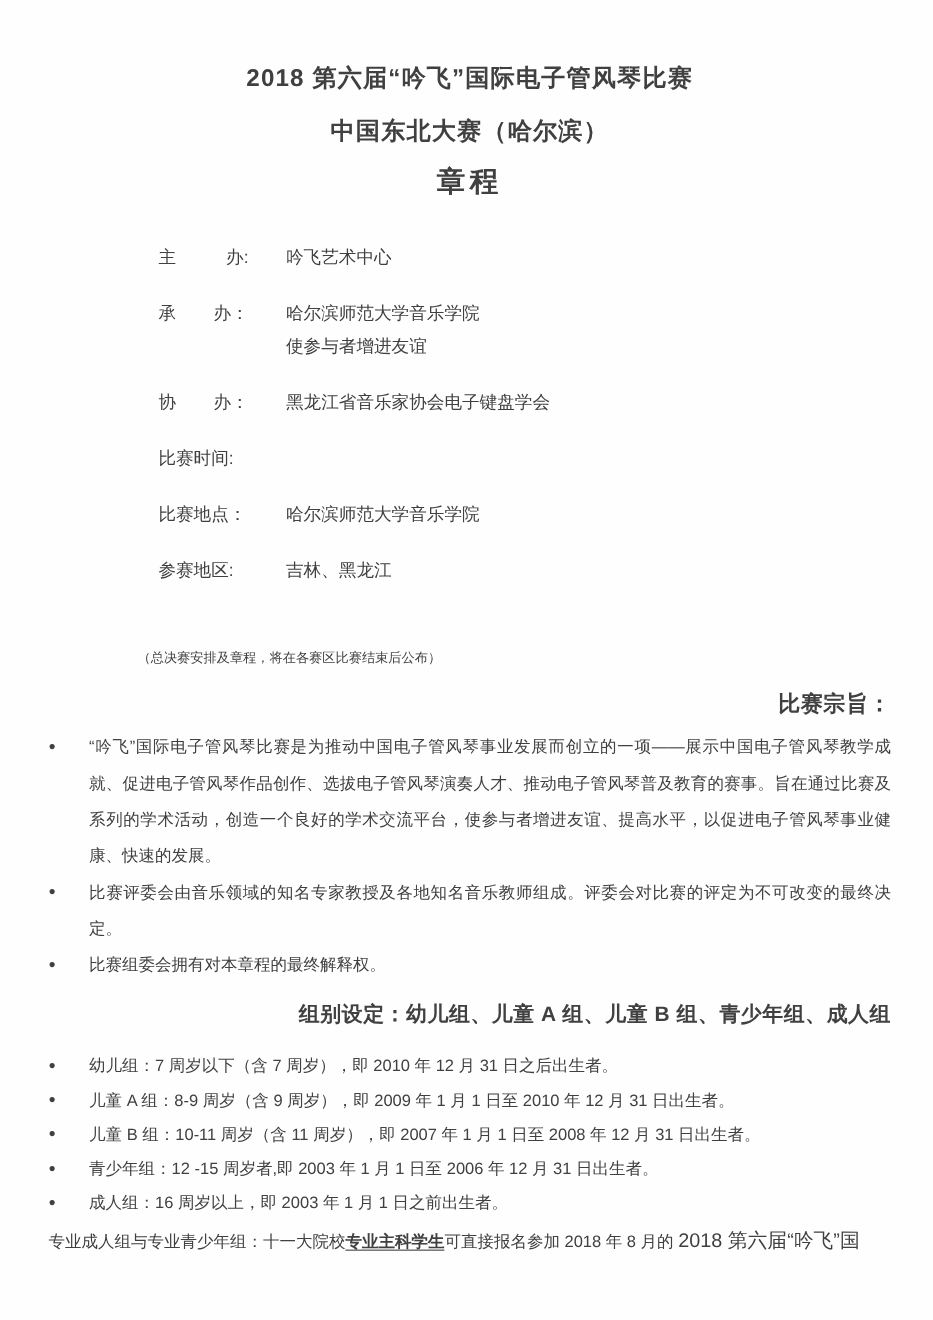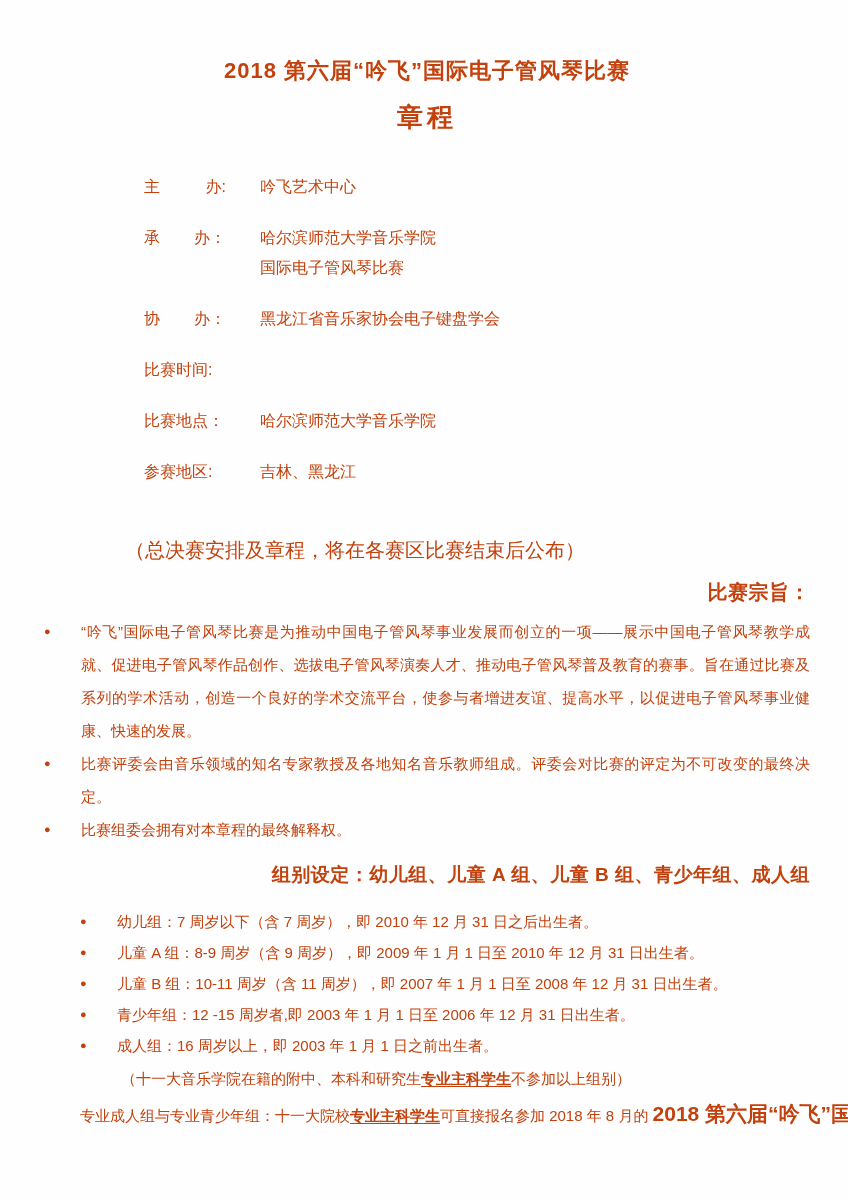"2018 第六届“吟飞”国际电子管风琴比赛" .page { color: #c2410c -> #404040 }
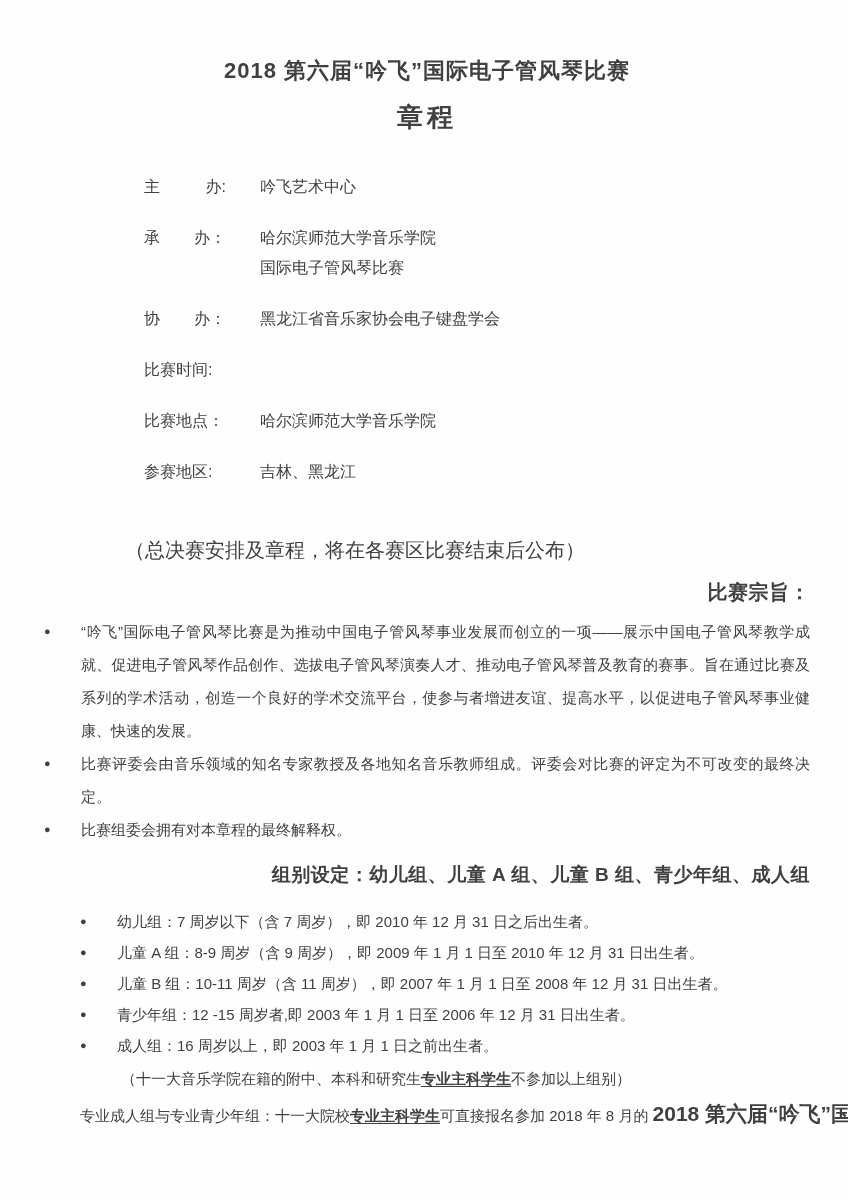"中国东北大赛（哈尔滨）" h2.t-line { html: none -> <h2>中国东北大赛（哈尔滨）</h2> }
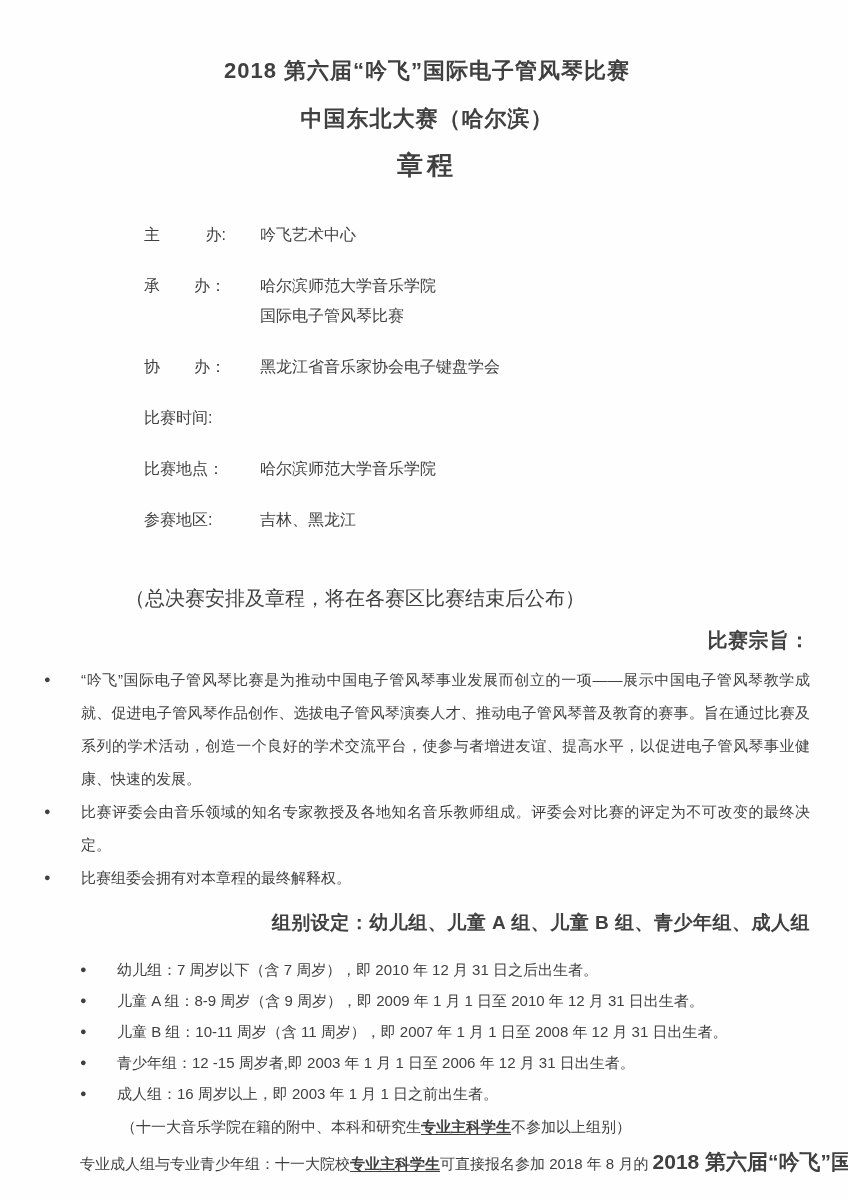"国际电子管风琴比赛" div { text: 国际电子管风琴比赛 -> 使参与者增进友谊 }
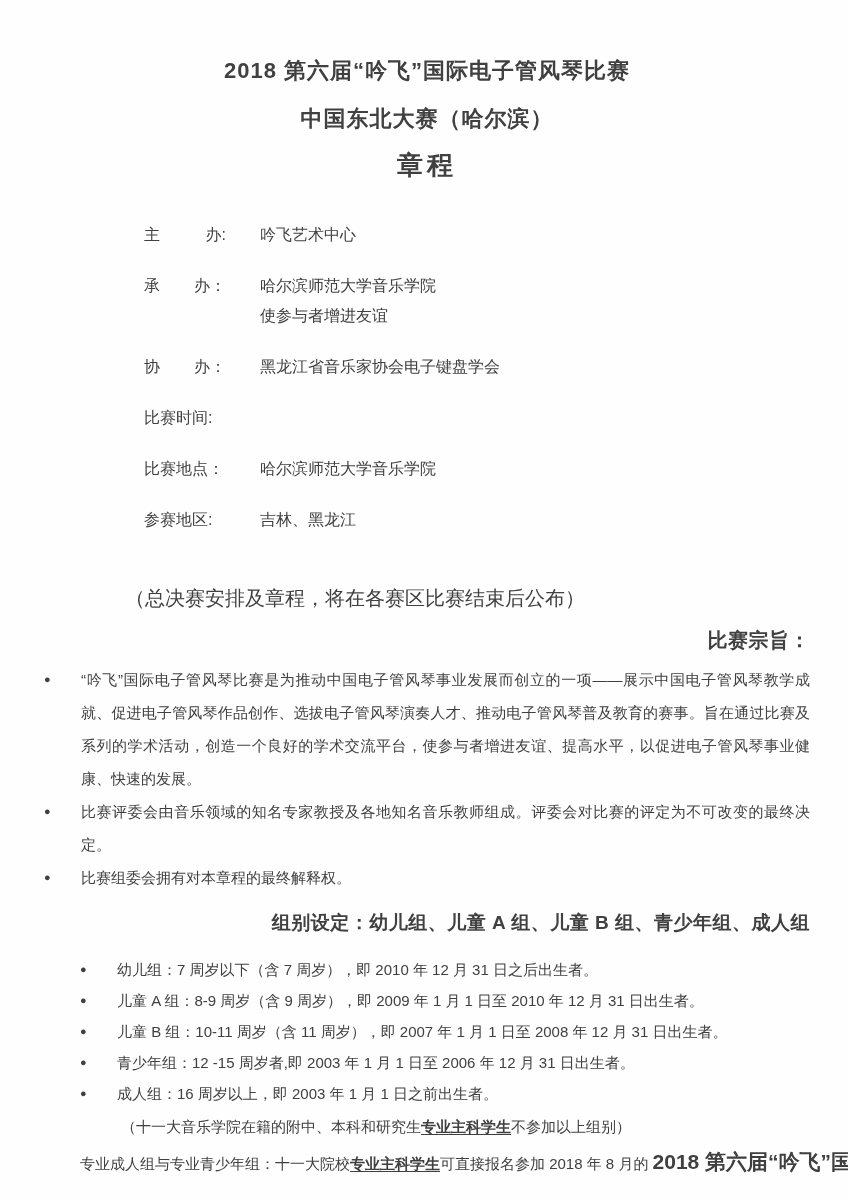"（总决赛安排及章程，将在各赛区比赛结束后公布）" .finals-note { font-size: 20px -> 12px }
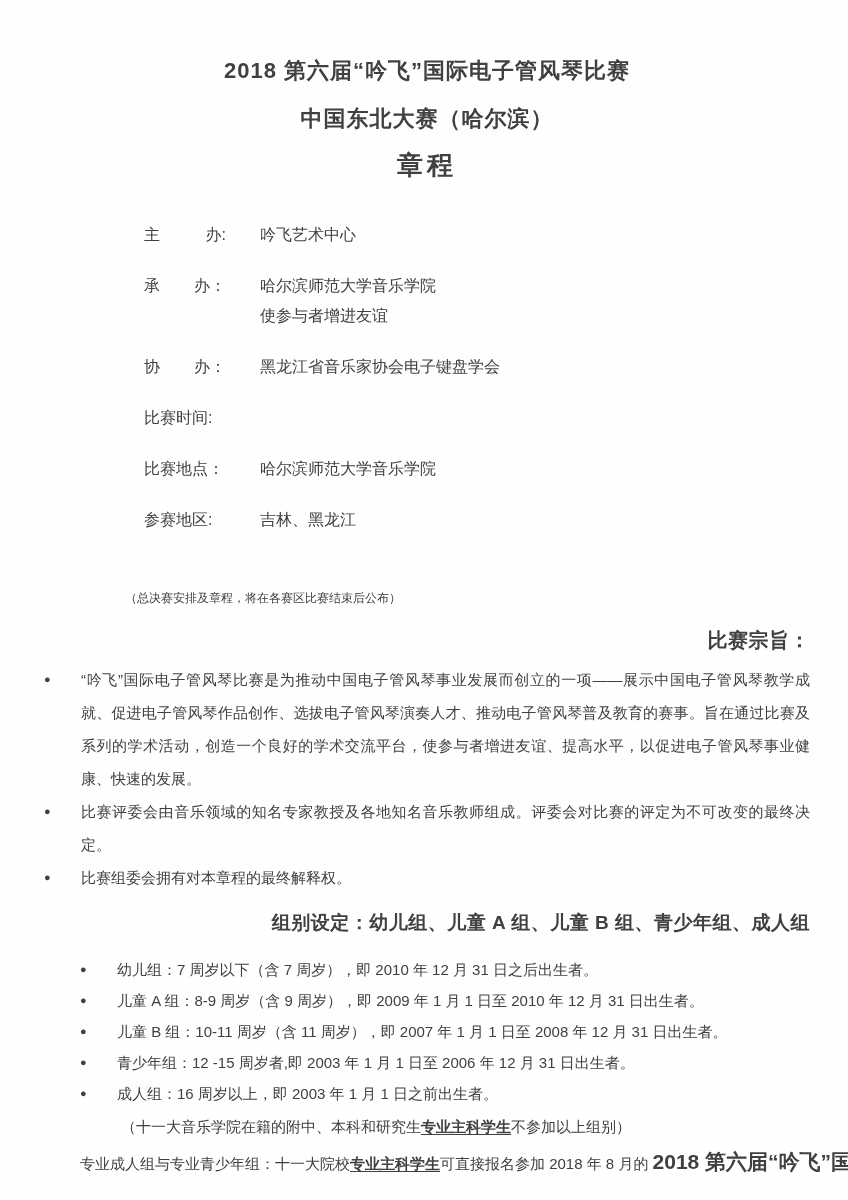"组别设定：幼儿组、儿童 A 组、儿童 B 组、青少年组、成人组" .groups { margin-left: 36px -> none }
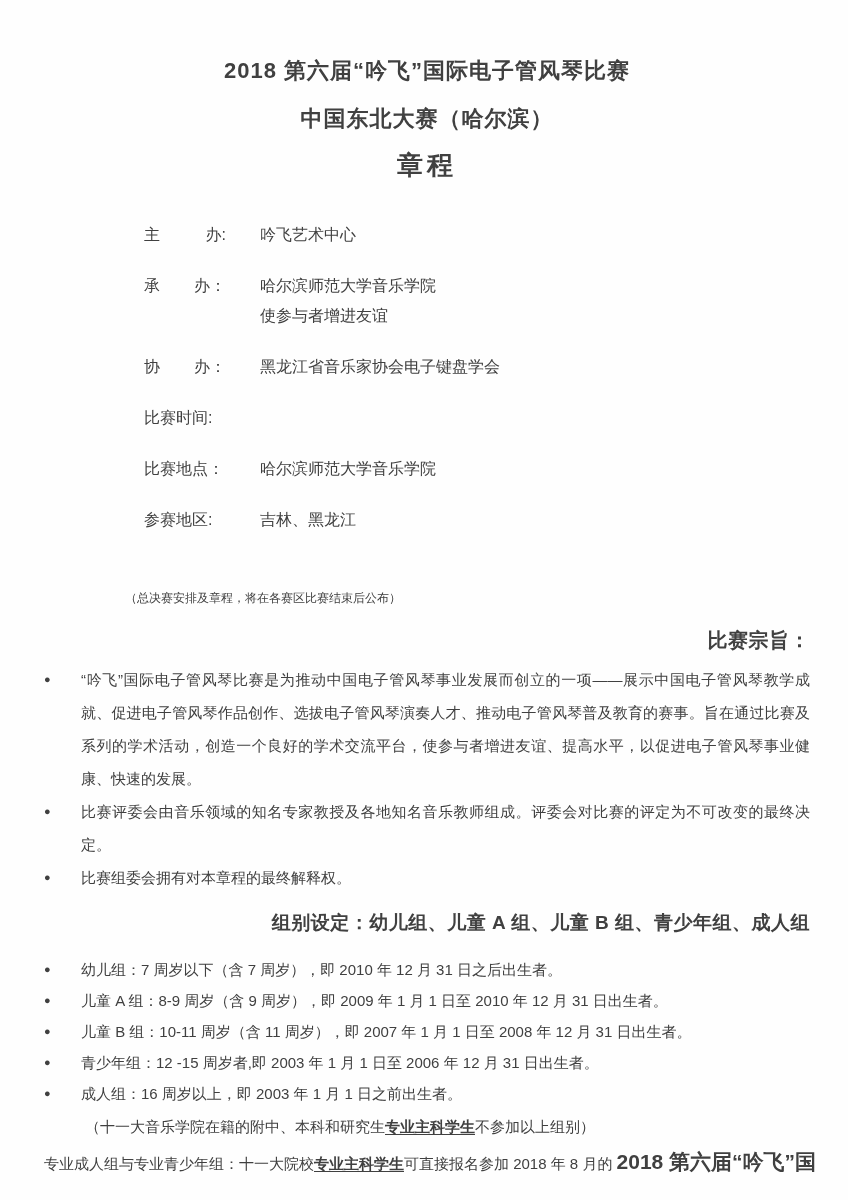"（十一大音乐学院在籍的附中、本科和研究生专业主科学生不参加以上组别）" p.group-note { html: <p><span>（十一大音乐学院在籍的附中、本科和研究生</span><span>专业主科学生</span><span>不参加以上组别）</span></p> -> none }
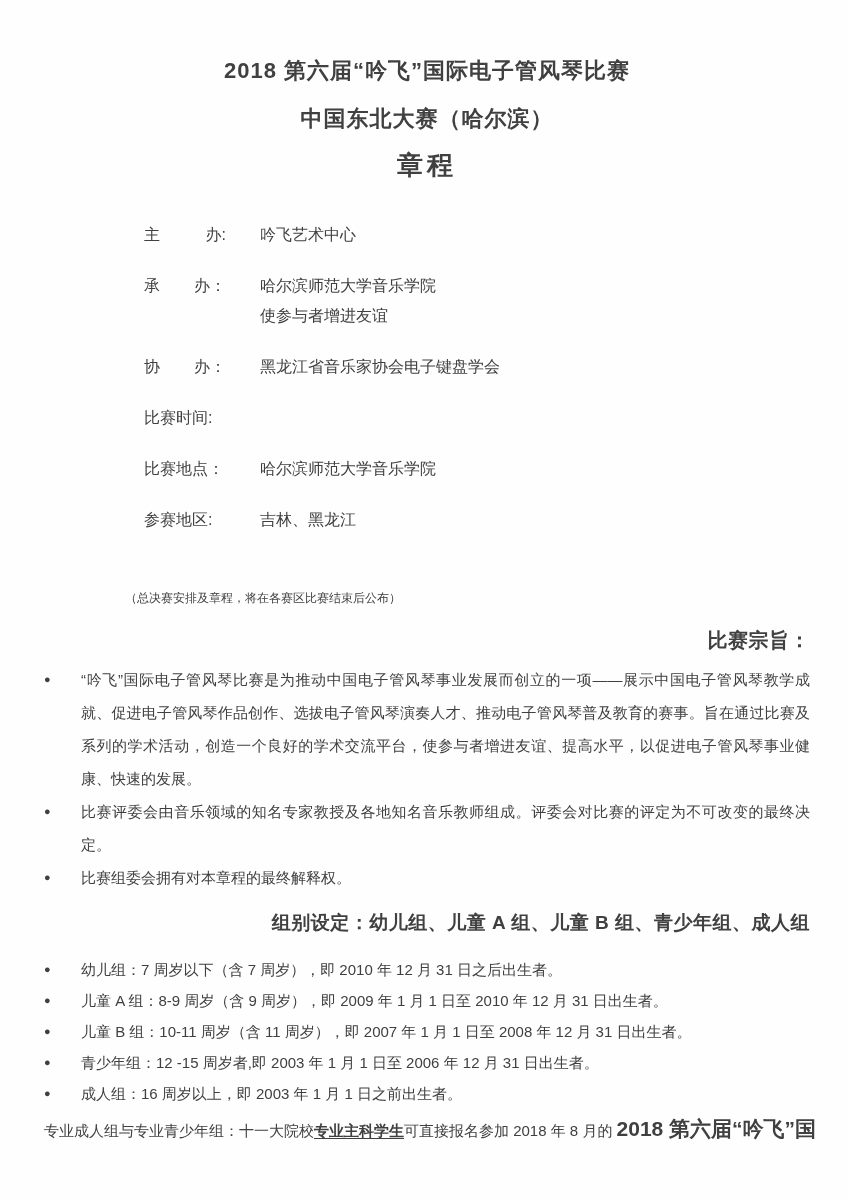"2018 第六届“吟飞”国" .bold-tail { font-size: 21px -> 18px; font-weight: 700 -> 400 }
